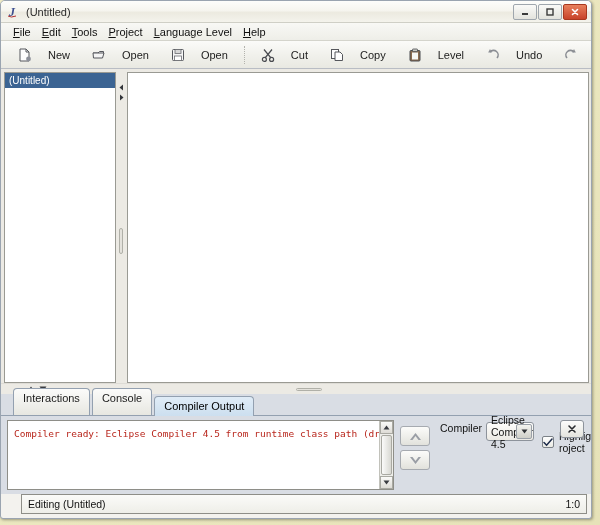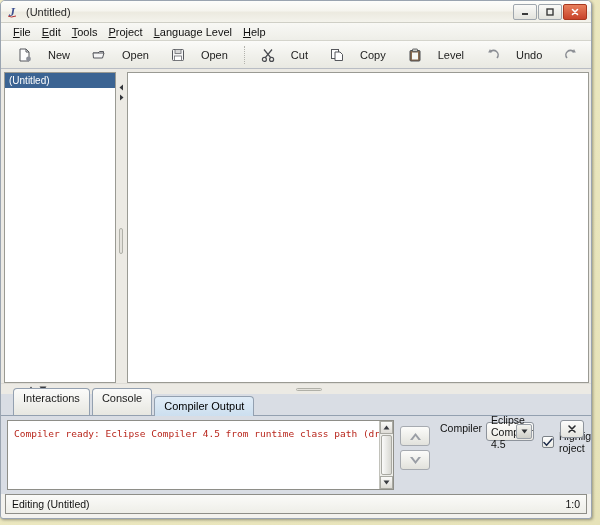"Editing (Untitled)" #statusbar { margin: 0 4px 4px 4px -> 0 4px 4px 20px }
